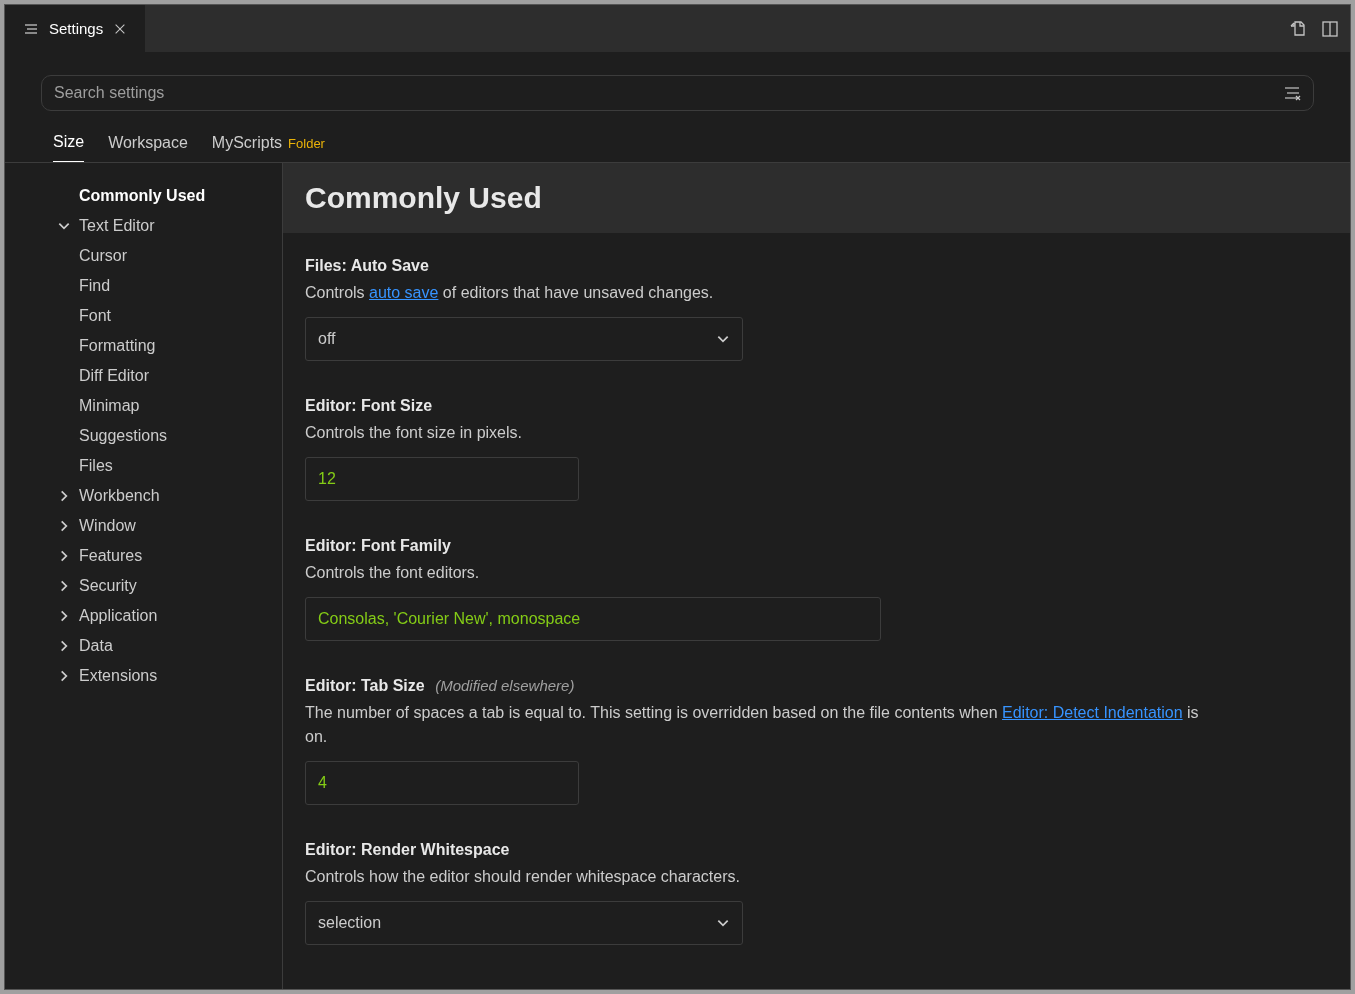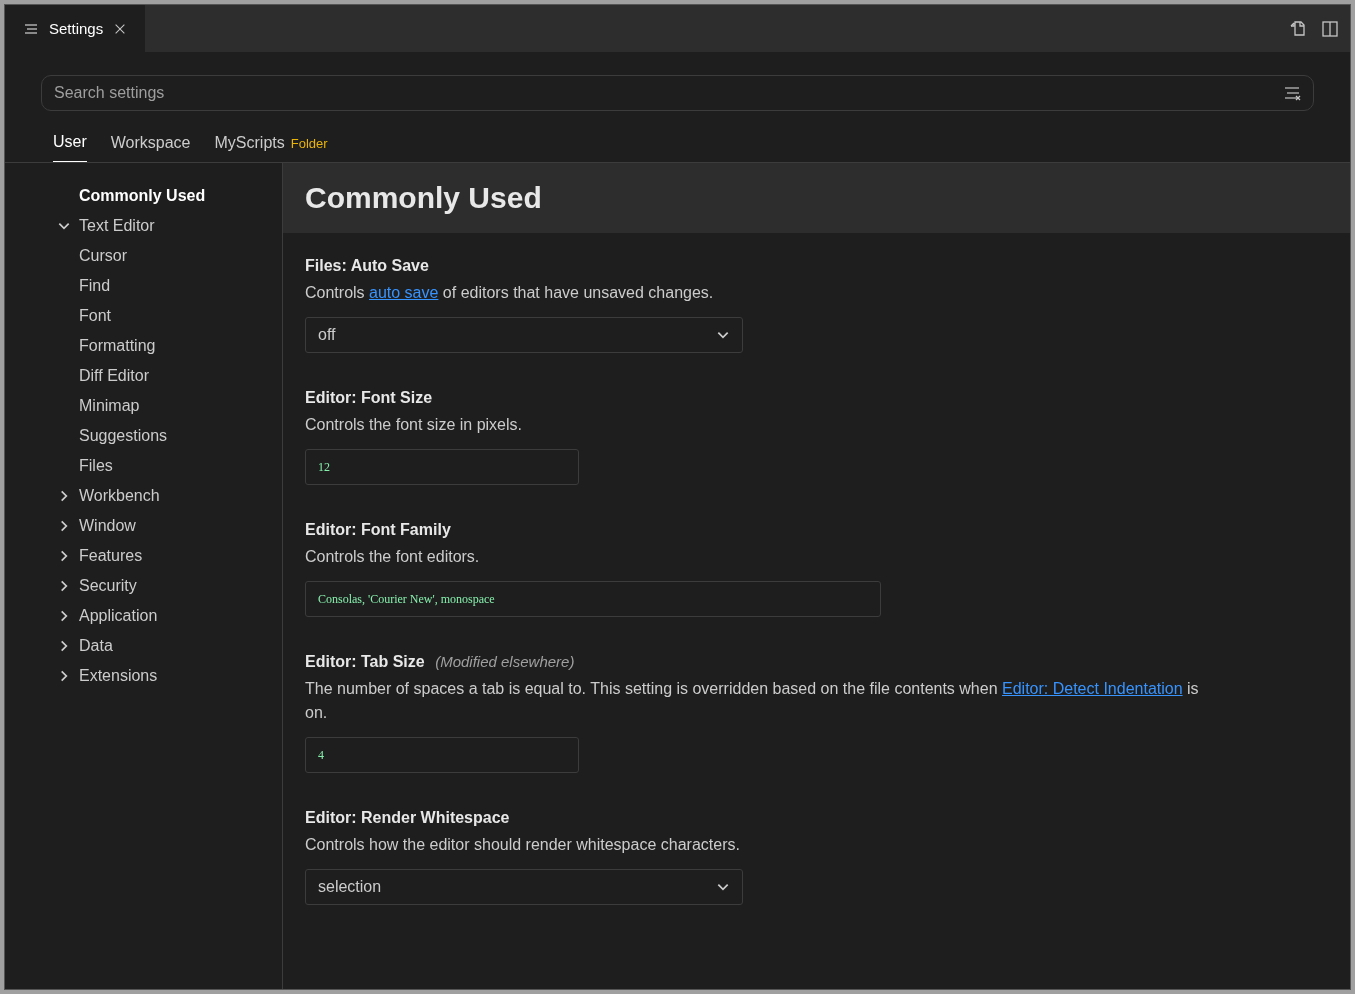"User" span { text: User -> Size }
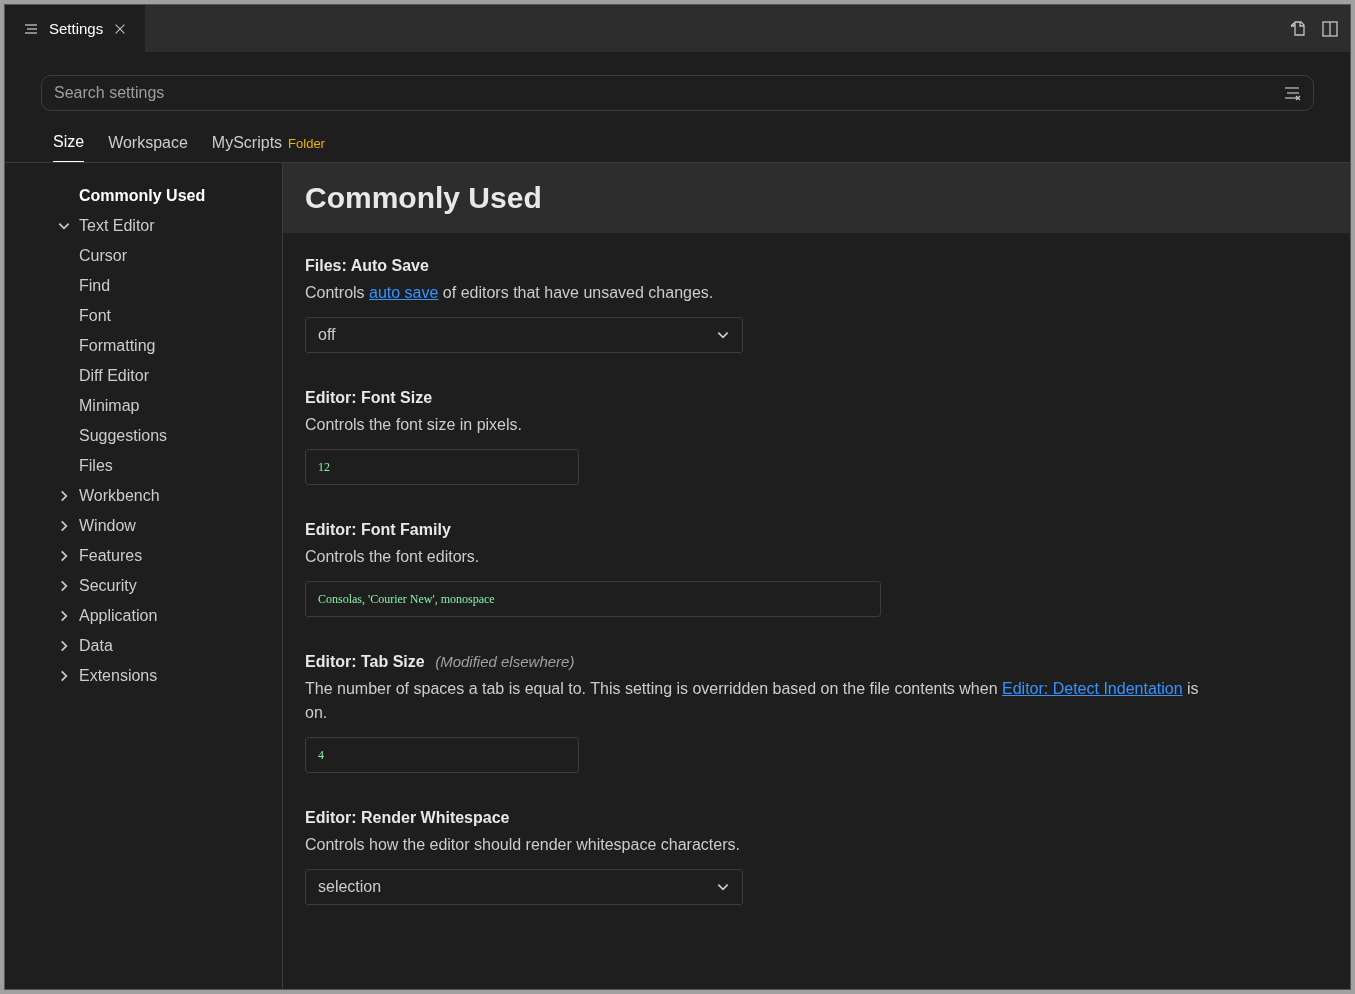"off" .ctrl-select, .ctrl-input { height: 36px -> 44px }
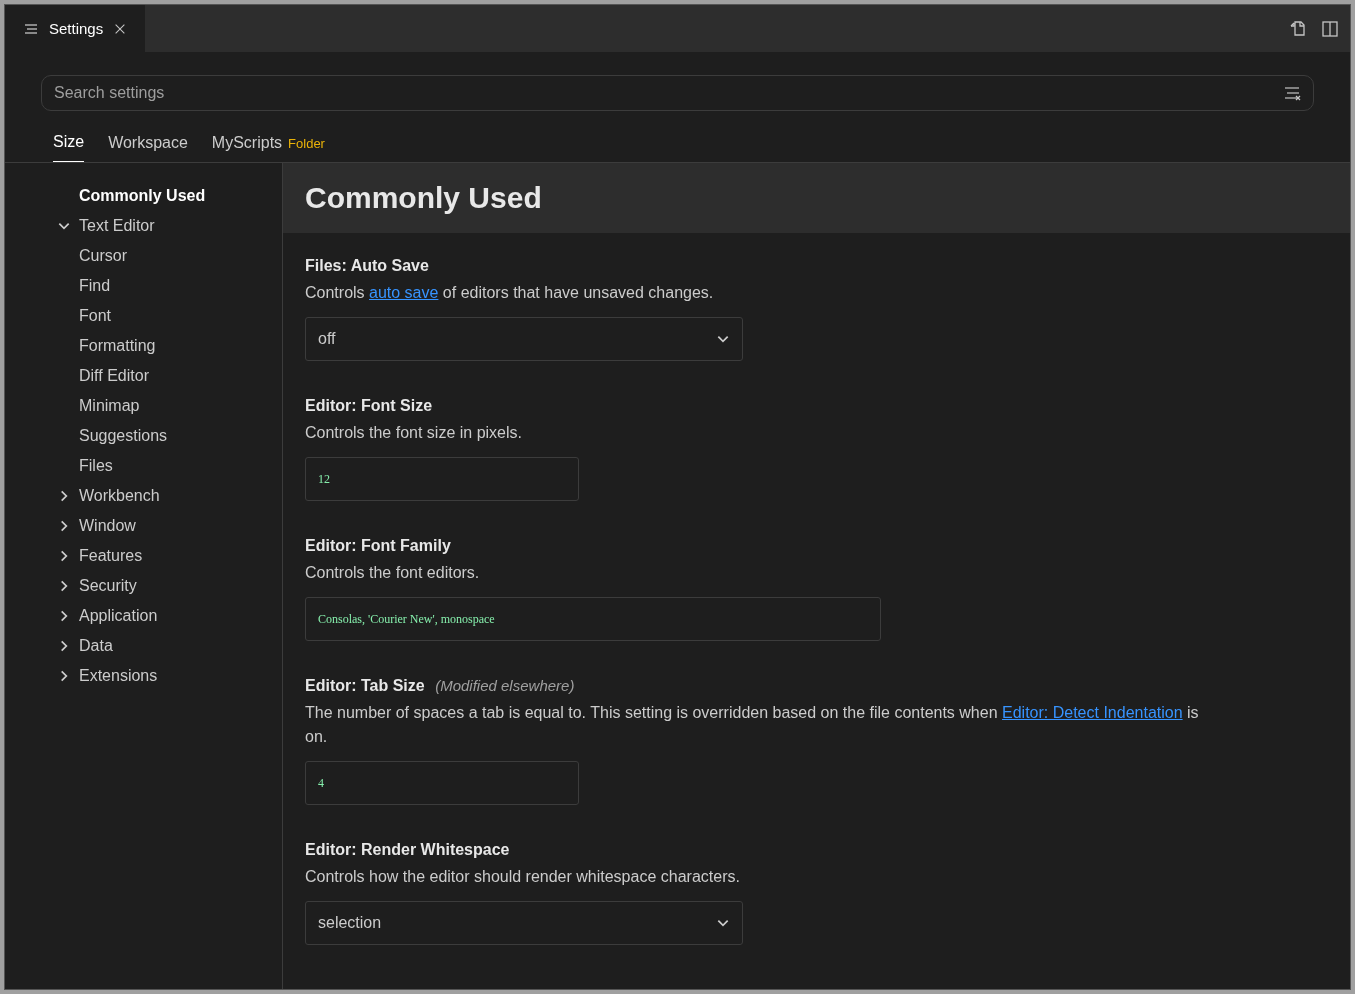"12" .ctrl-input input { color: #86efac -> #84cc16; font-family: Liberation Serif, serif -> none; font-size: 12px -> 16px }
